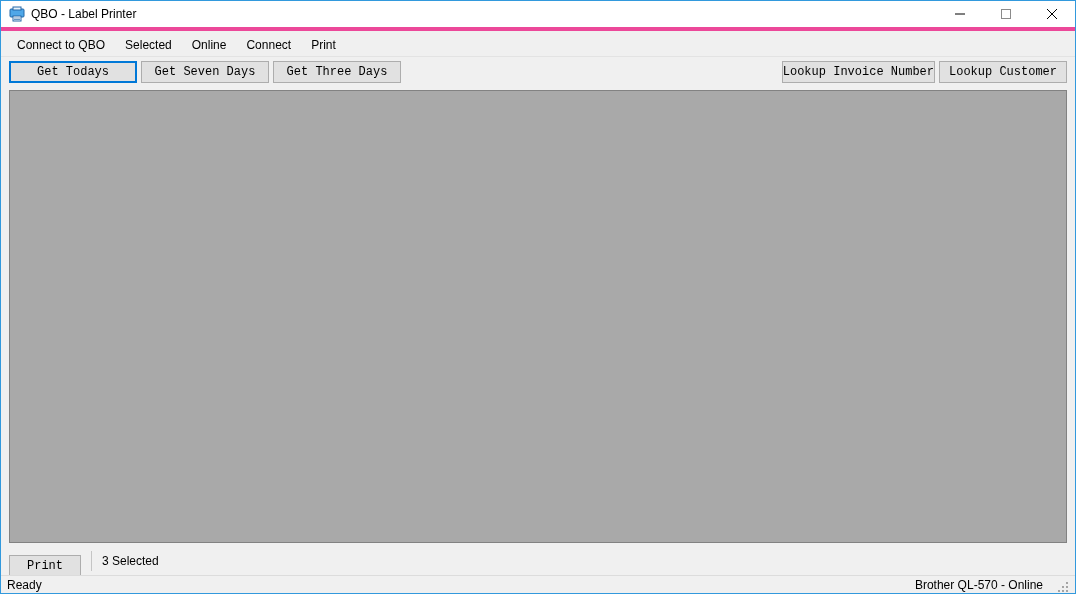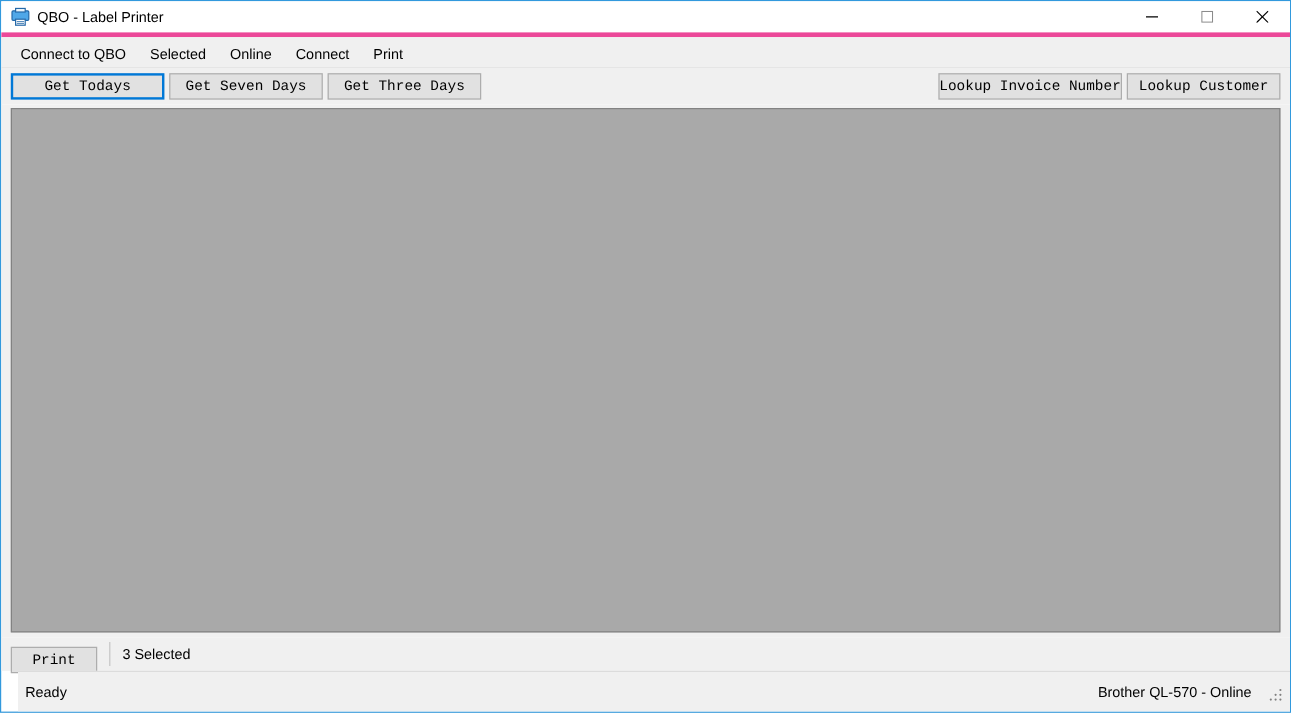"Ready" .statusbar { height: 34px -> 18px; margin-left: 14px -> none }
